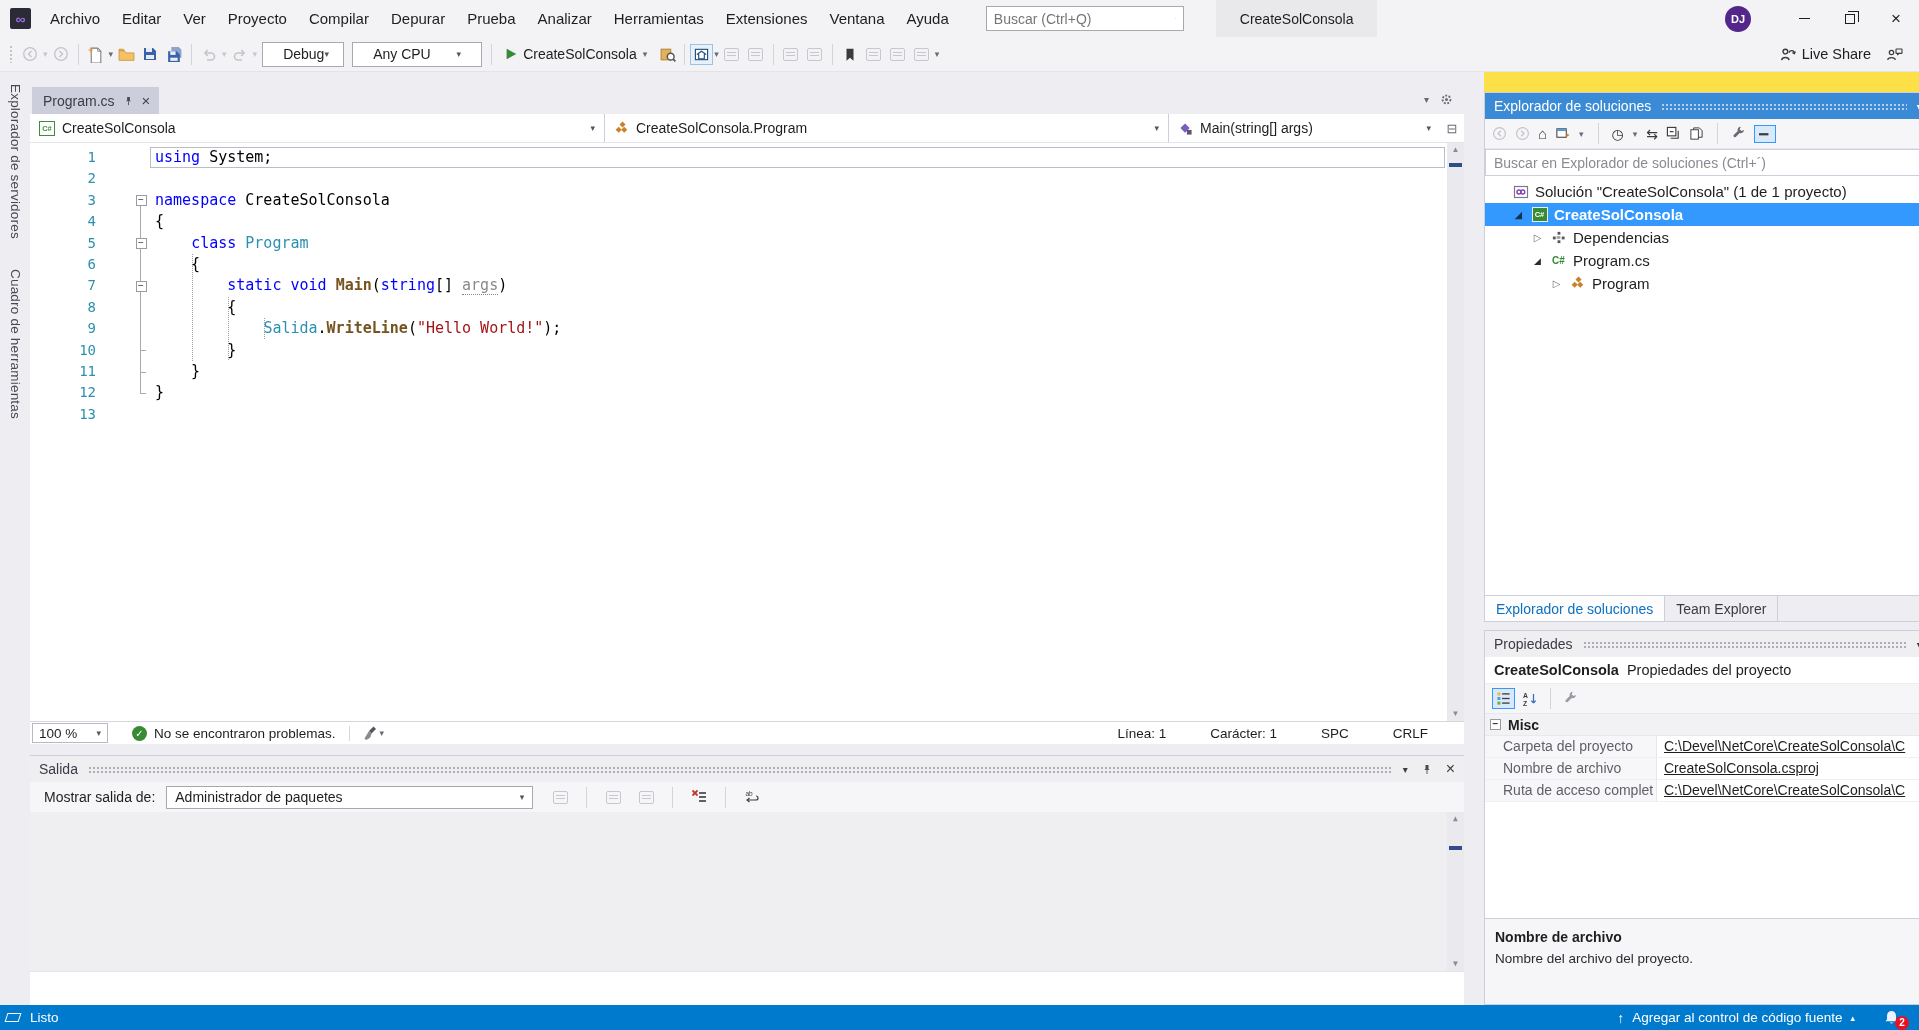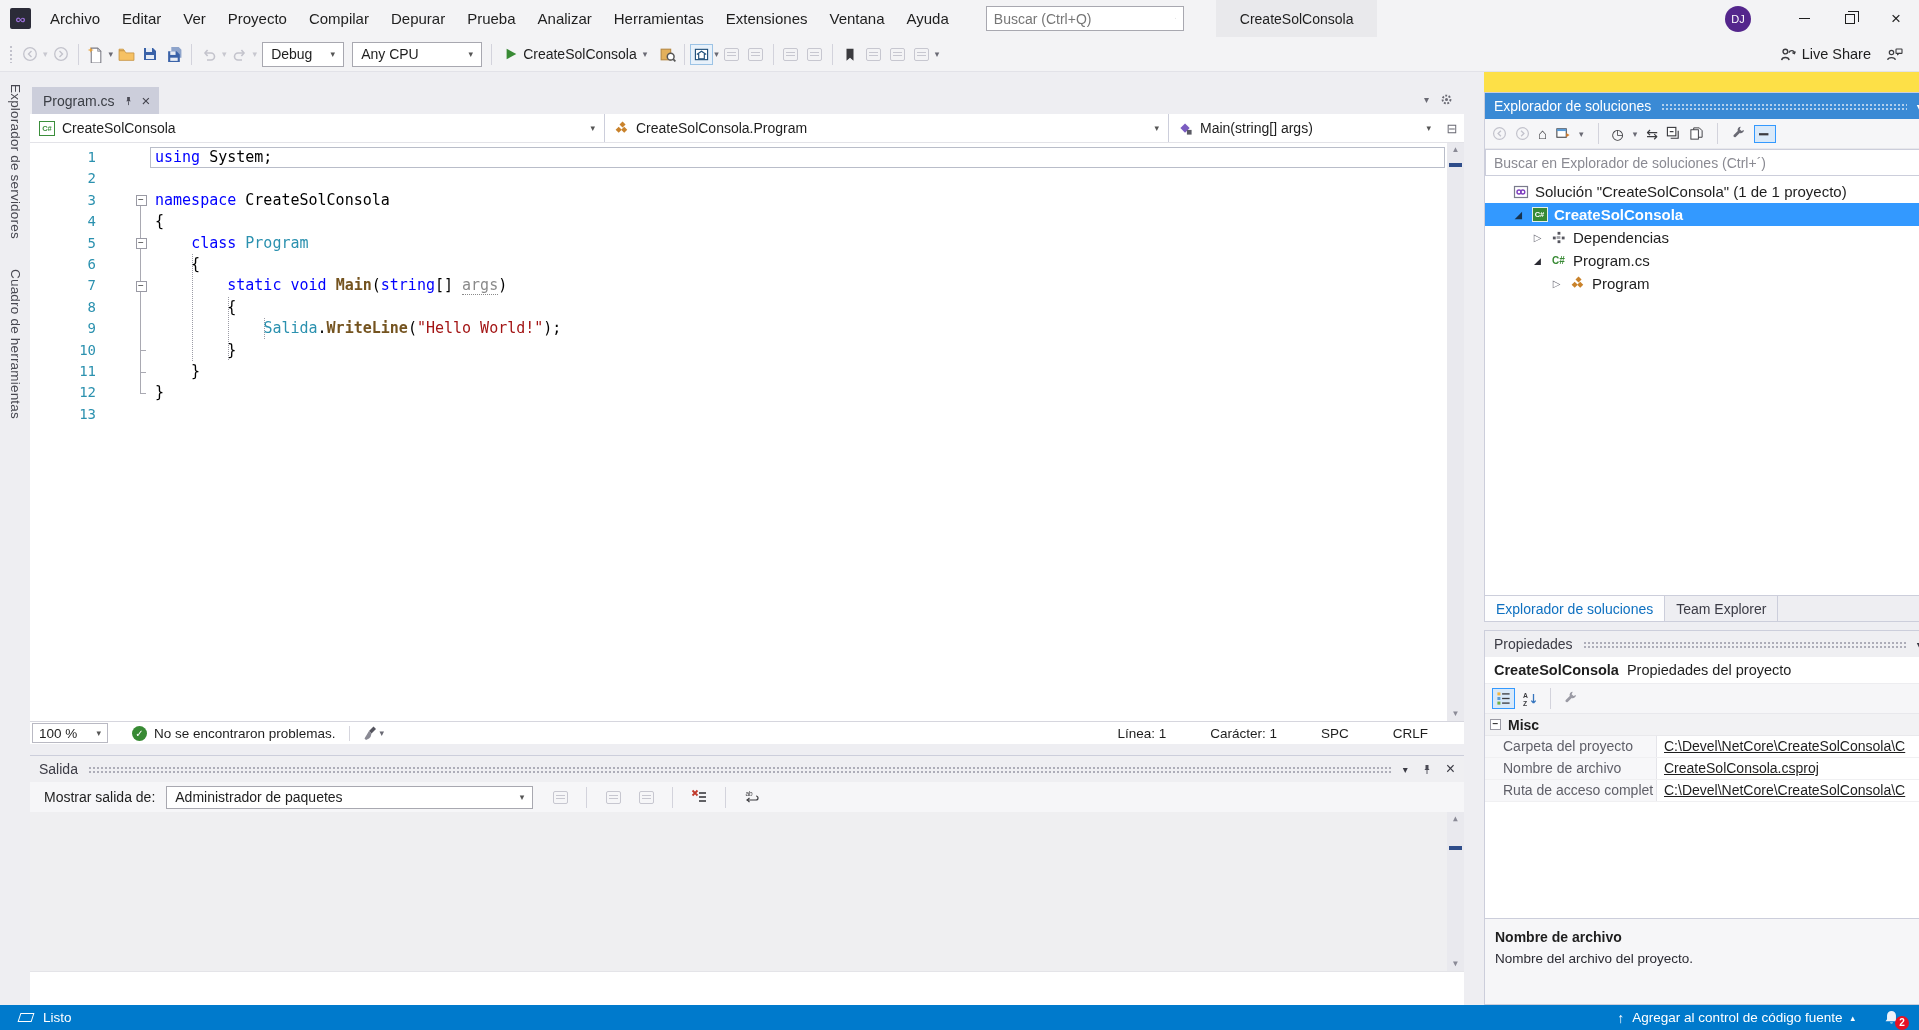"DJ" .avatar { font-weight: normal -> bold }
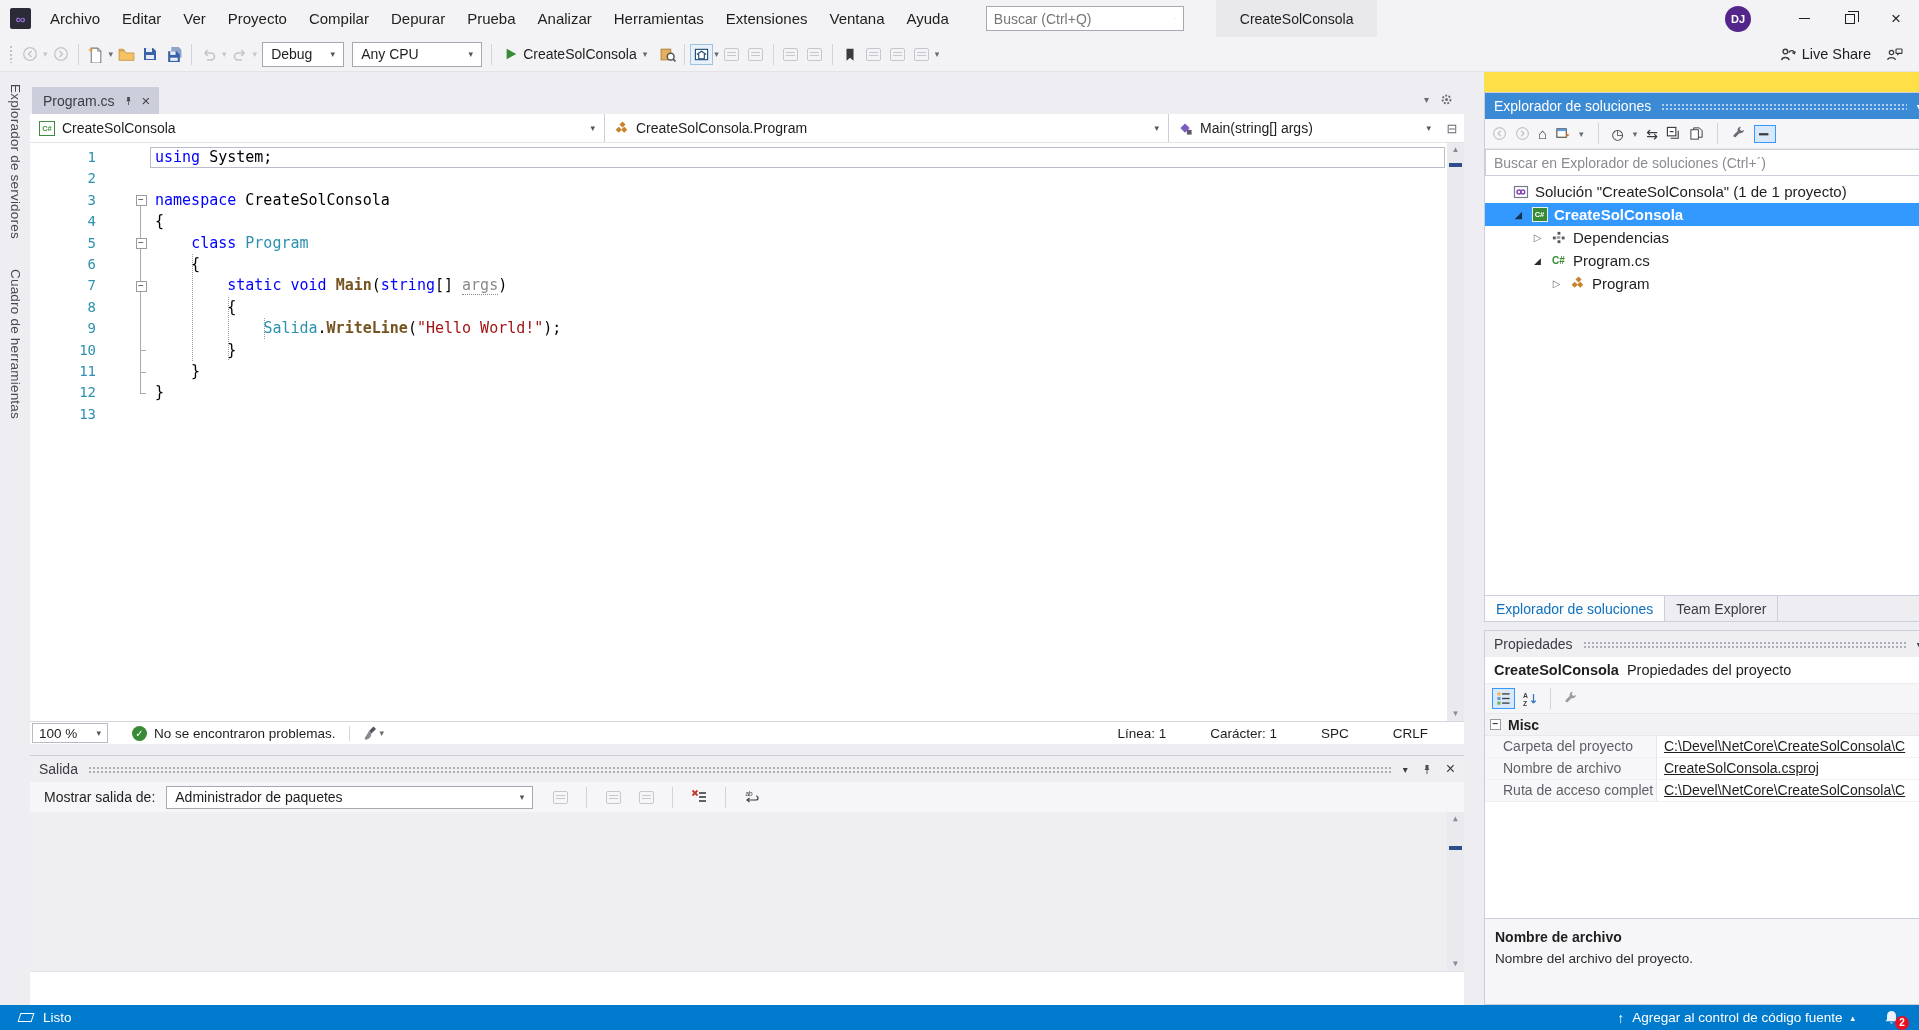"Debug" .tb-combo { padding: 0 8px -> 0 20px }
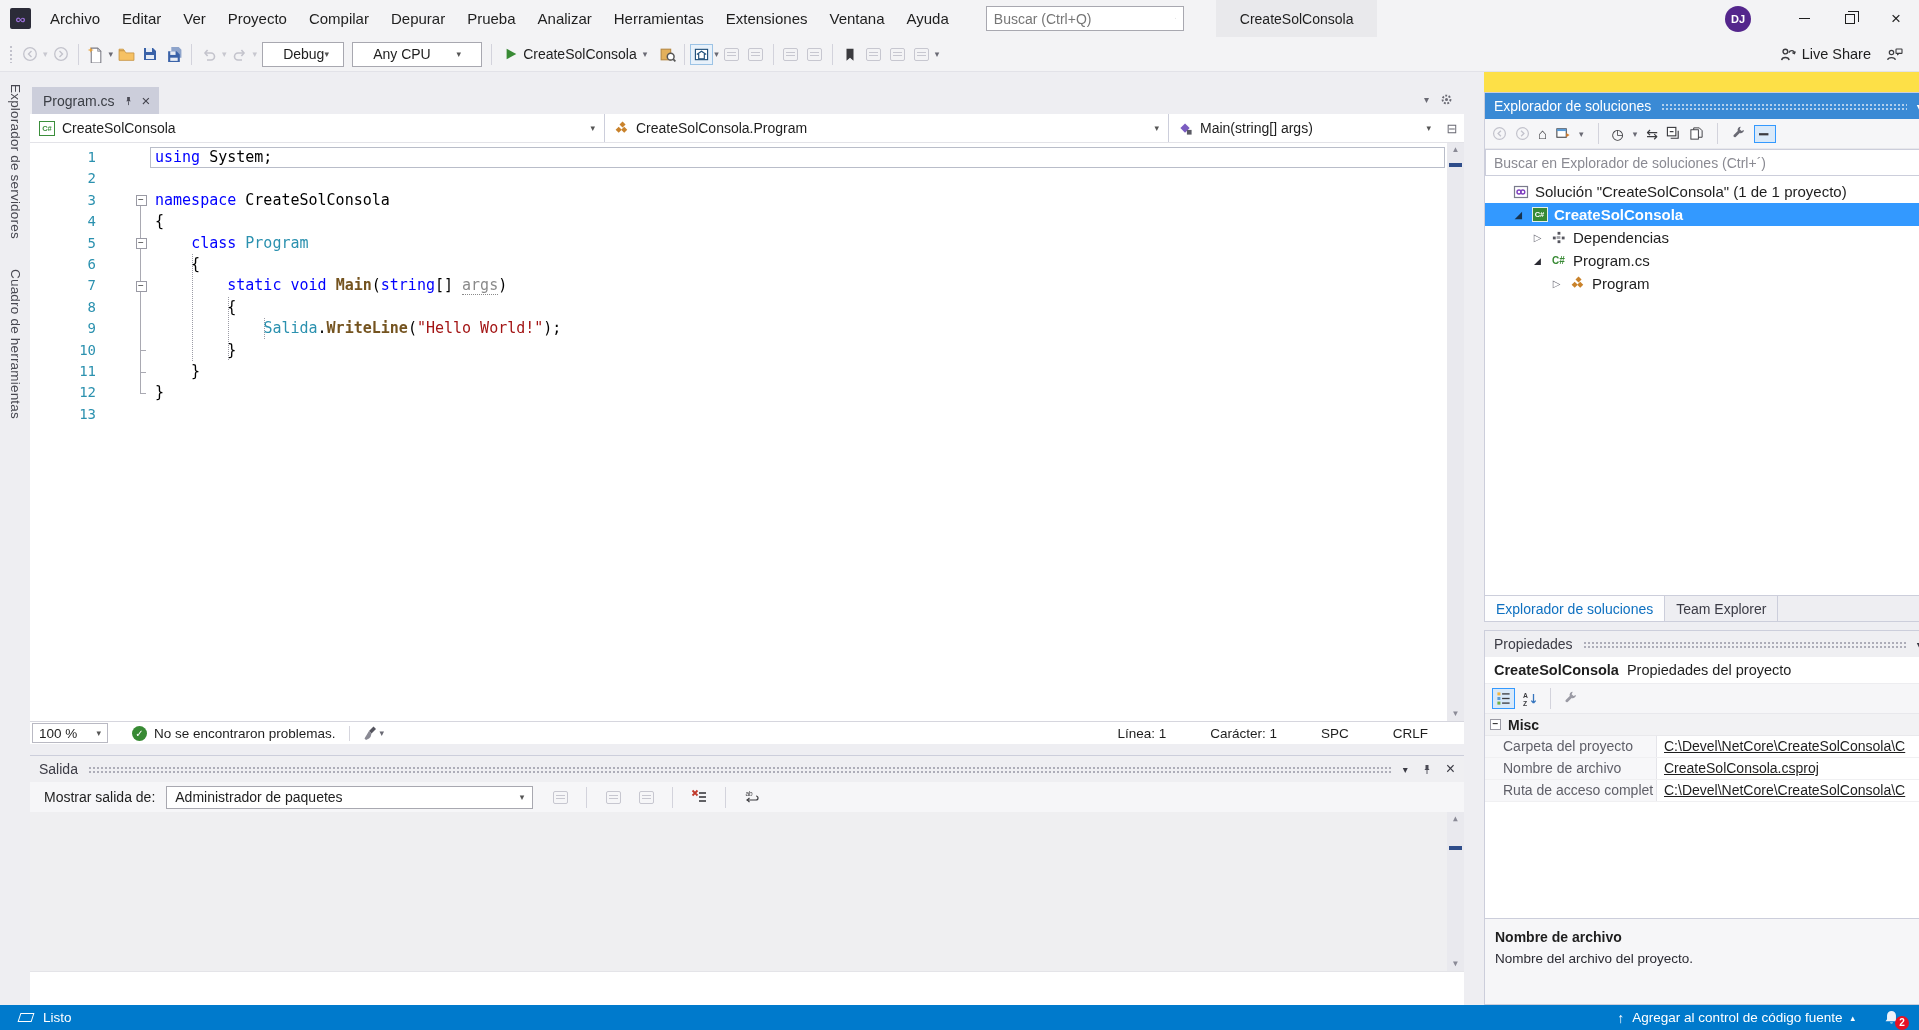"Listo" .statusbar { padding: 0 14px 0 19px -> 0 14px 0 6px }
